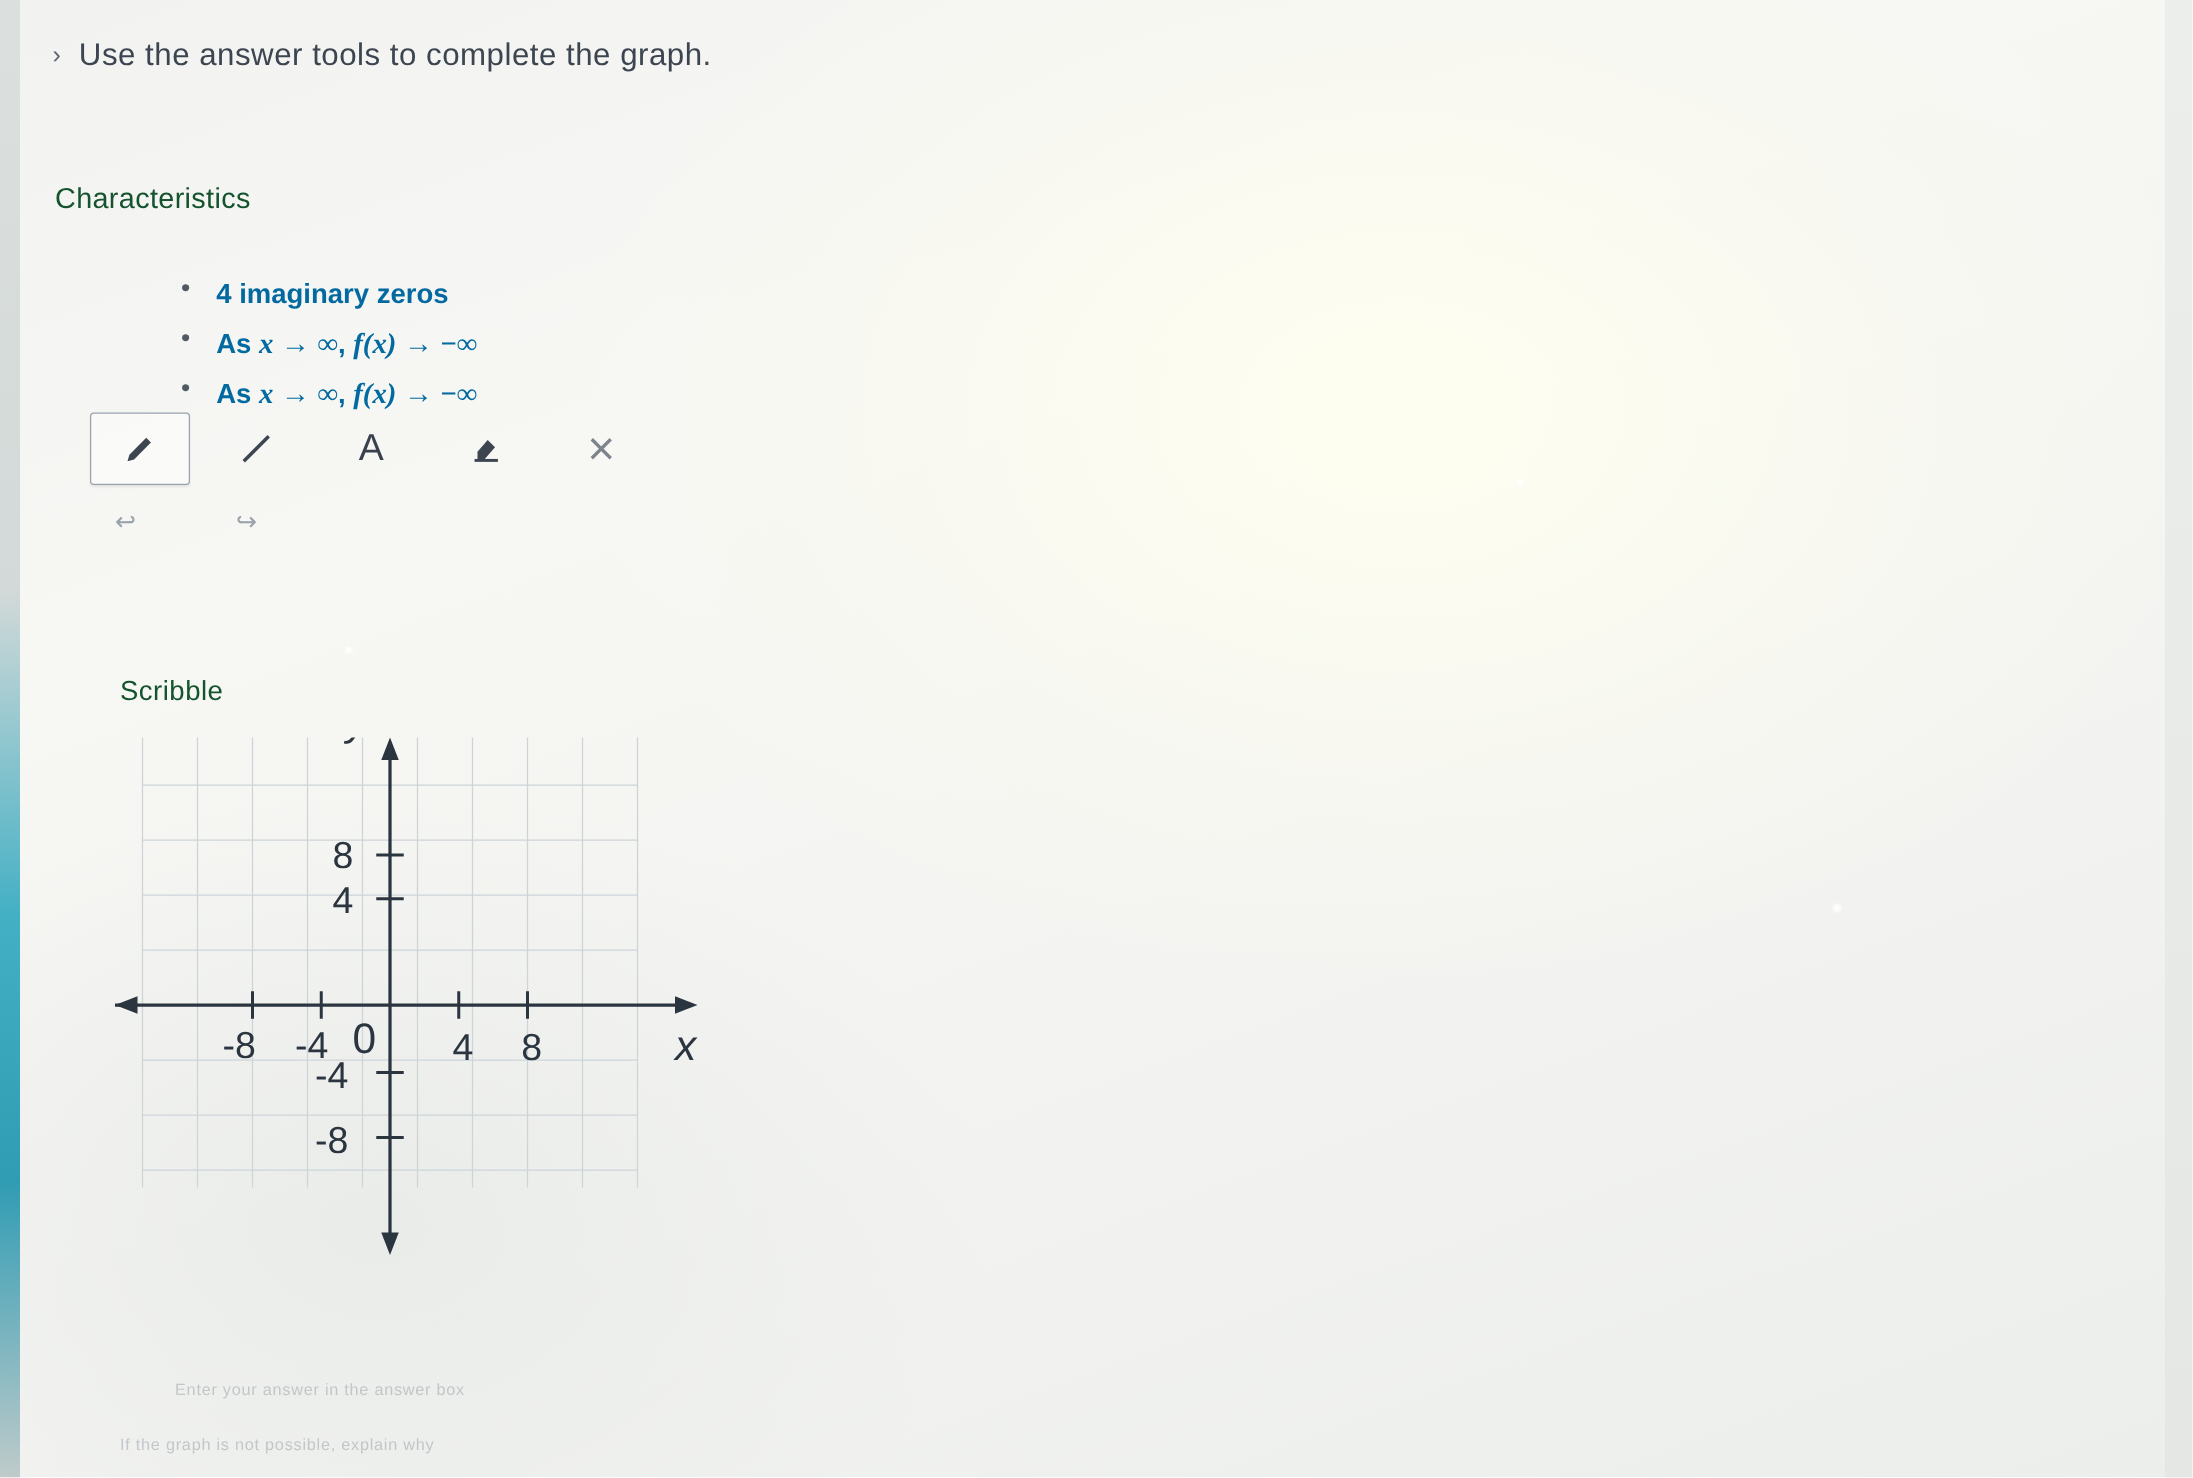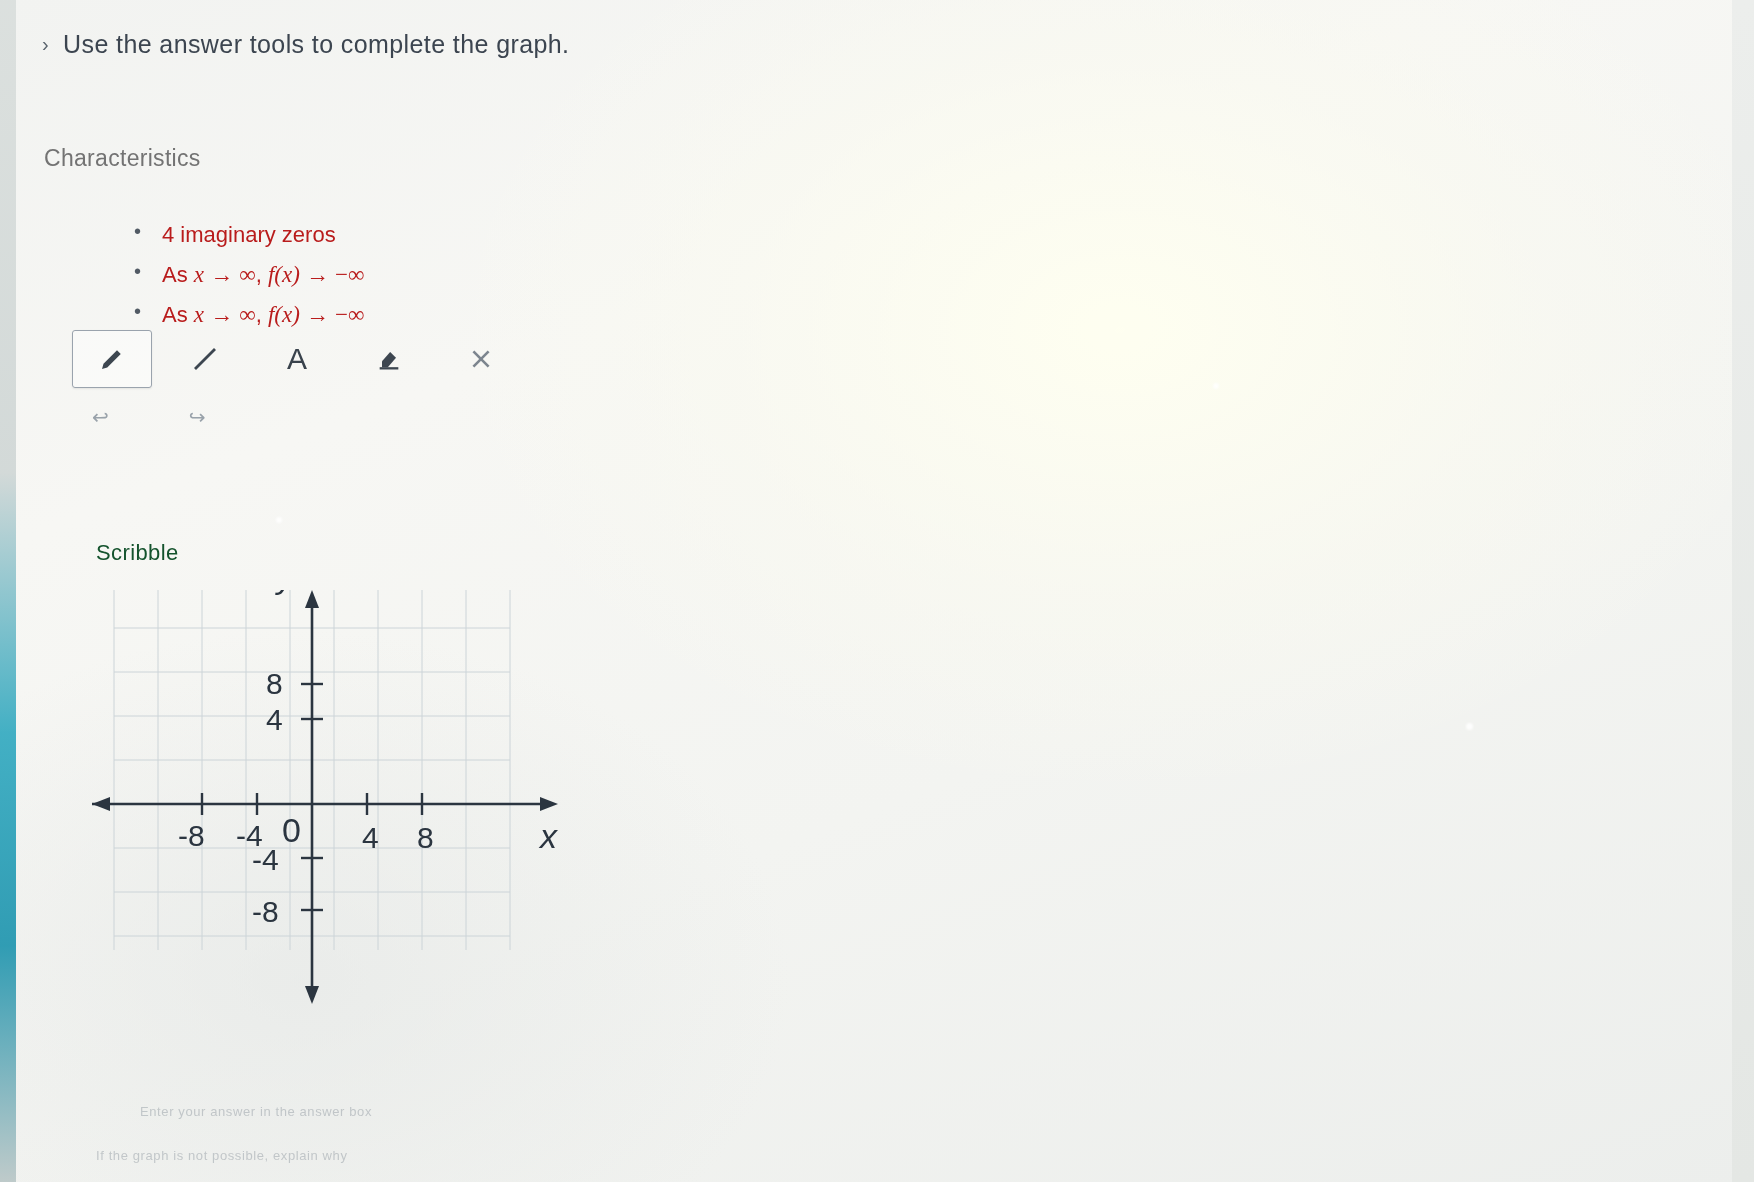"Characteristics" .charlabel { color: #737373 -> #14532d }
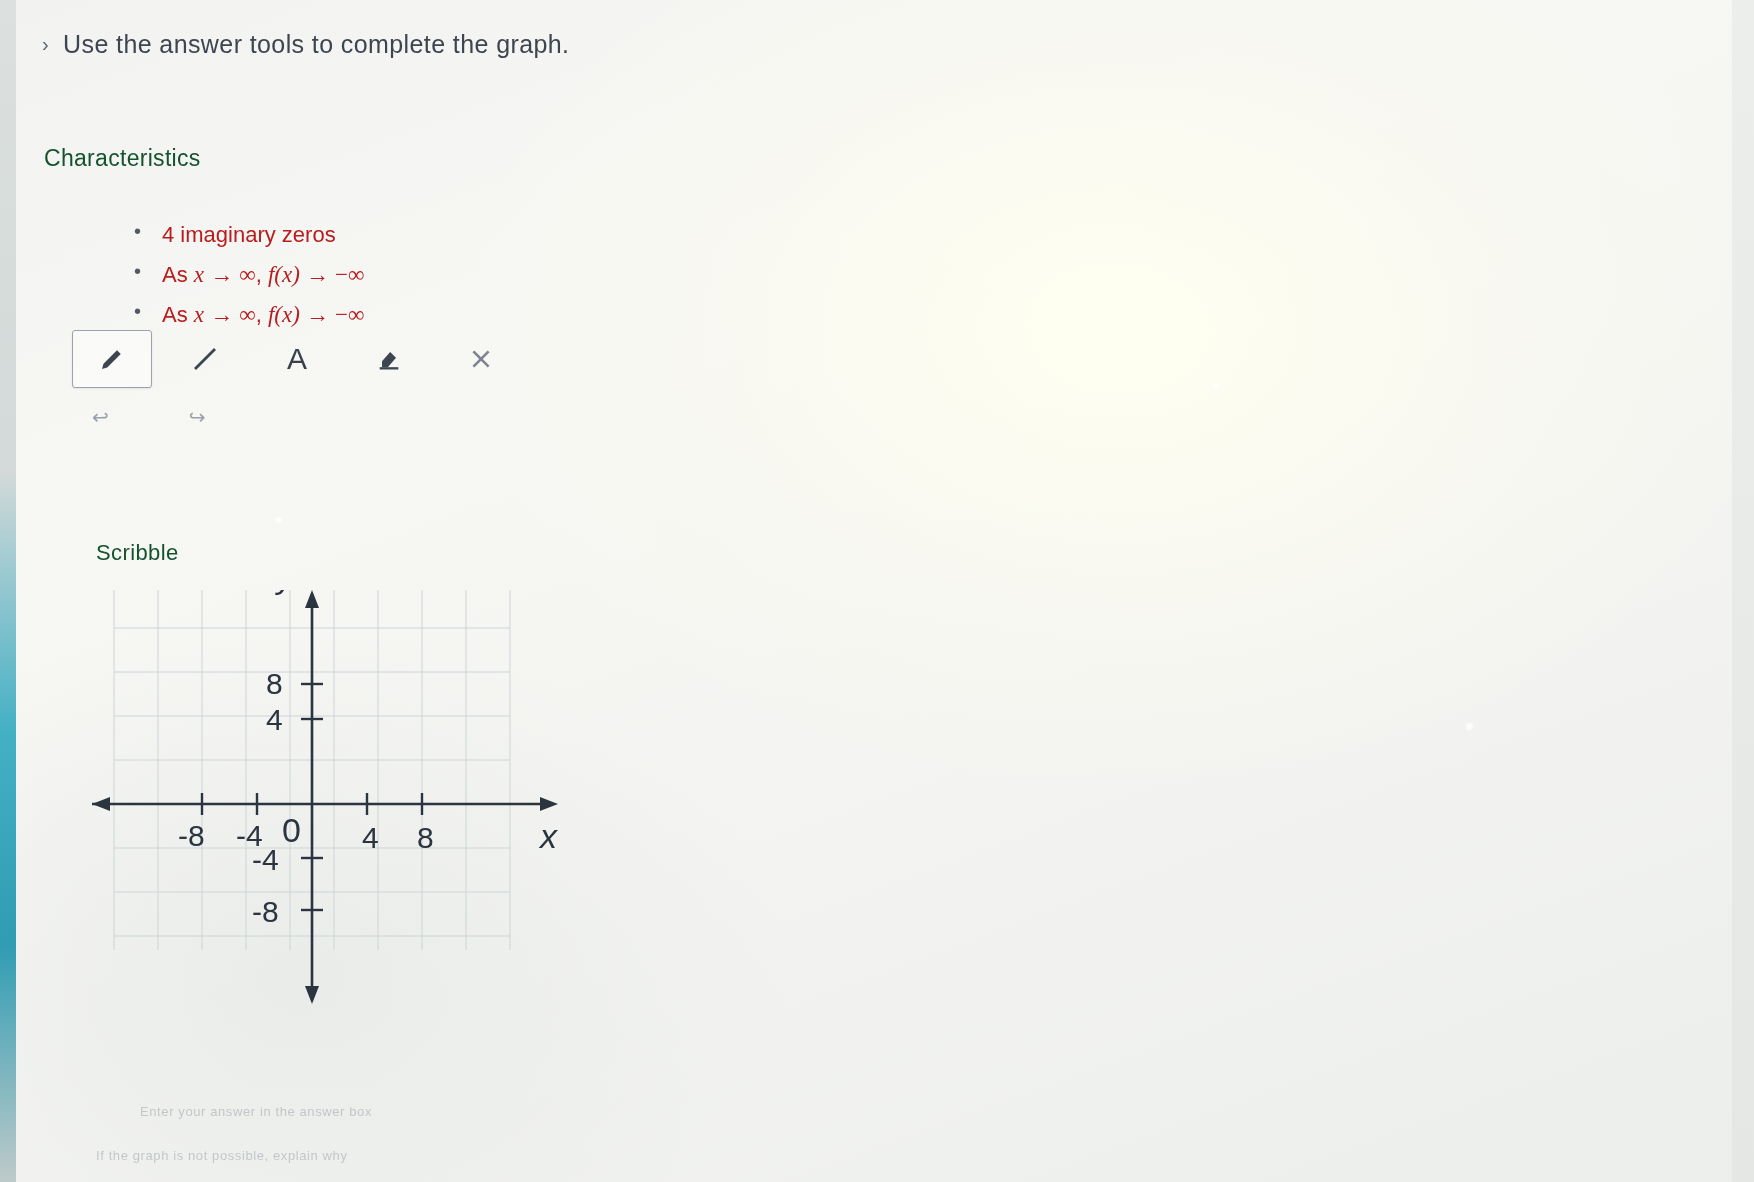"4 imaginary zeros" .bullets { color: #b91c1c -> #0369a1; font-weight: none -> bold; left: 88px -> 99px }
